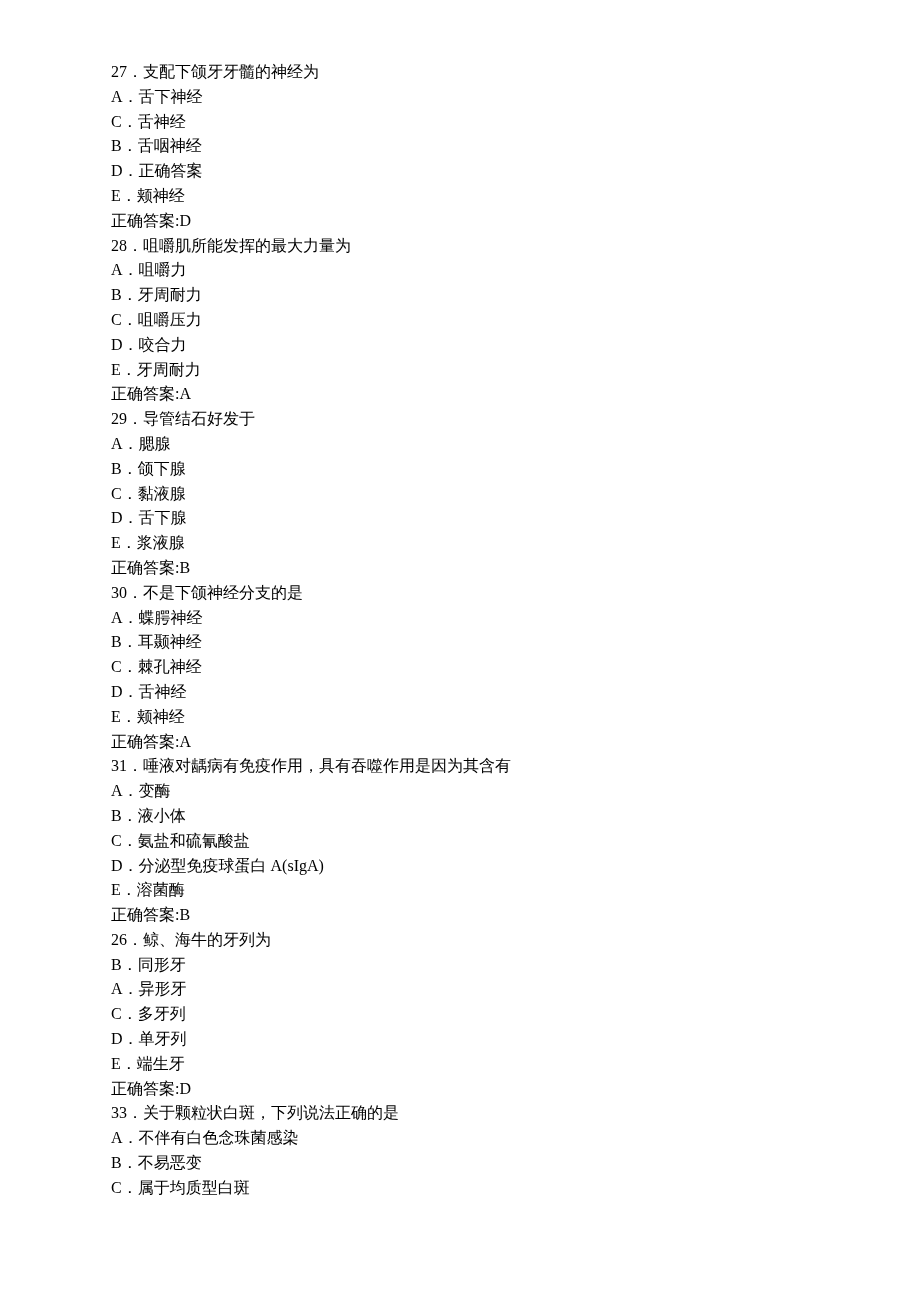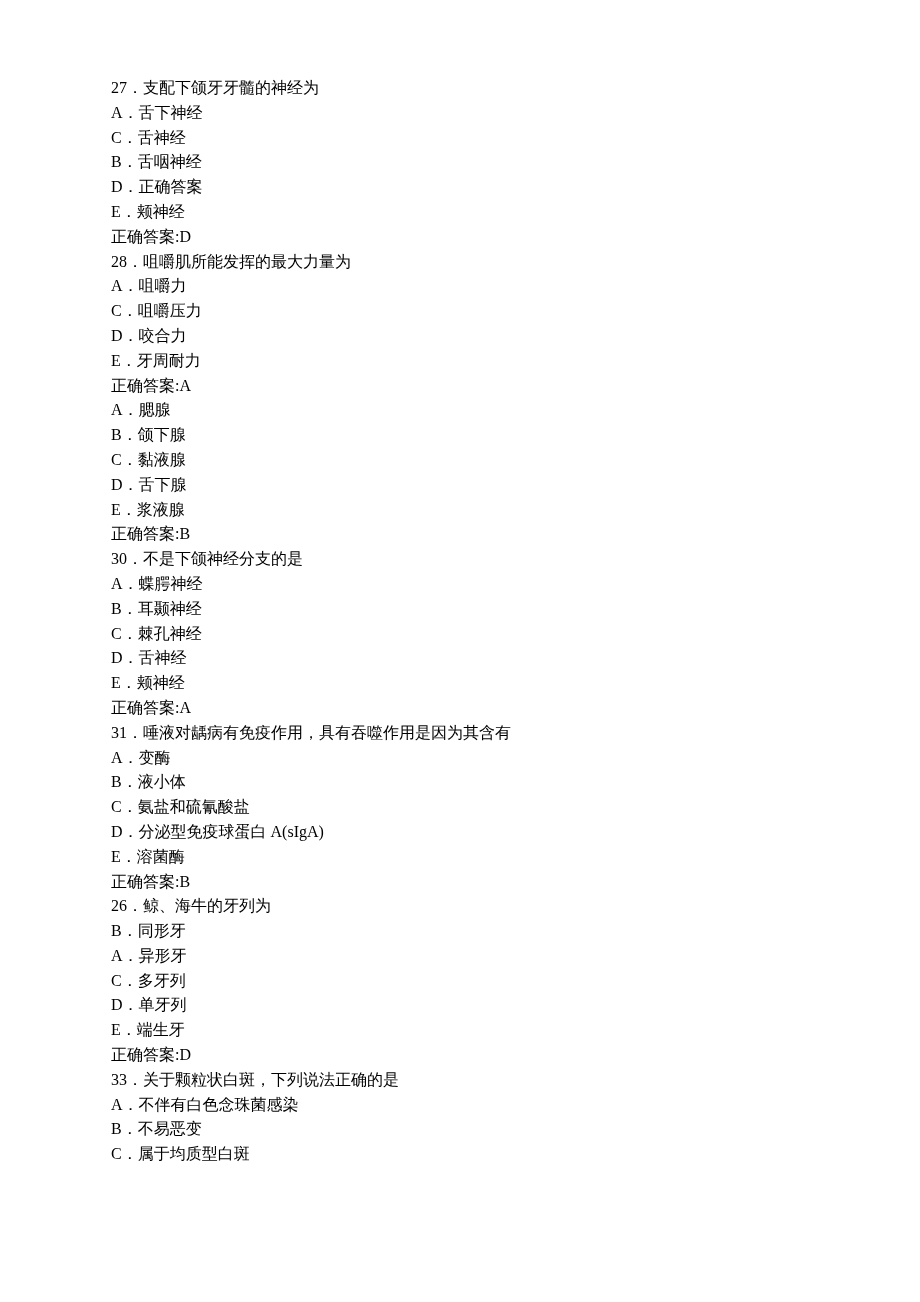"27．支配下颌牙牙髓的神经为" .page { padding: 76px 0 0 111px -> 60px 0 0 111px }
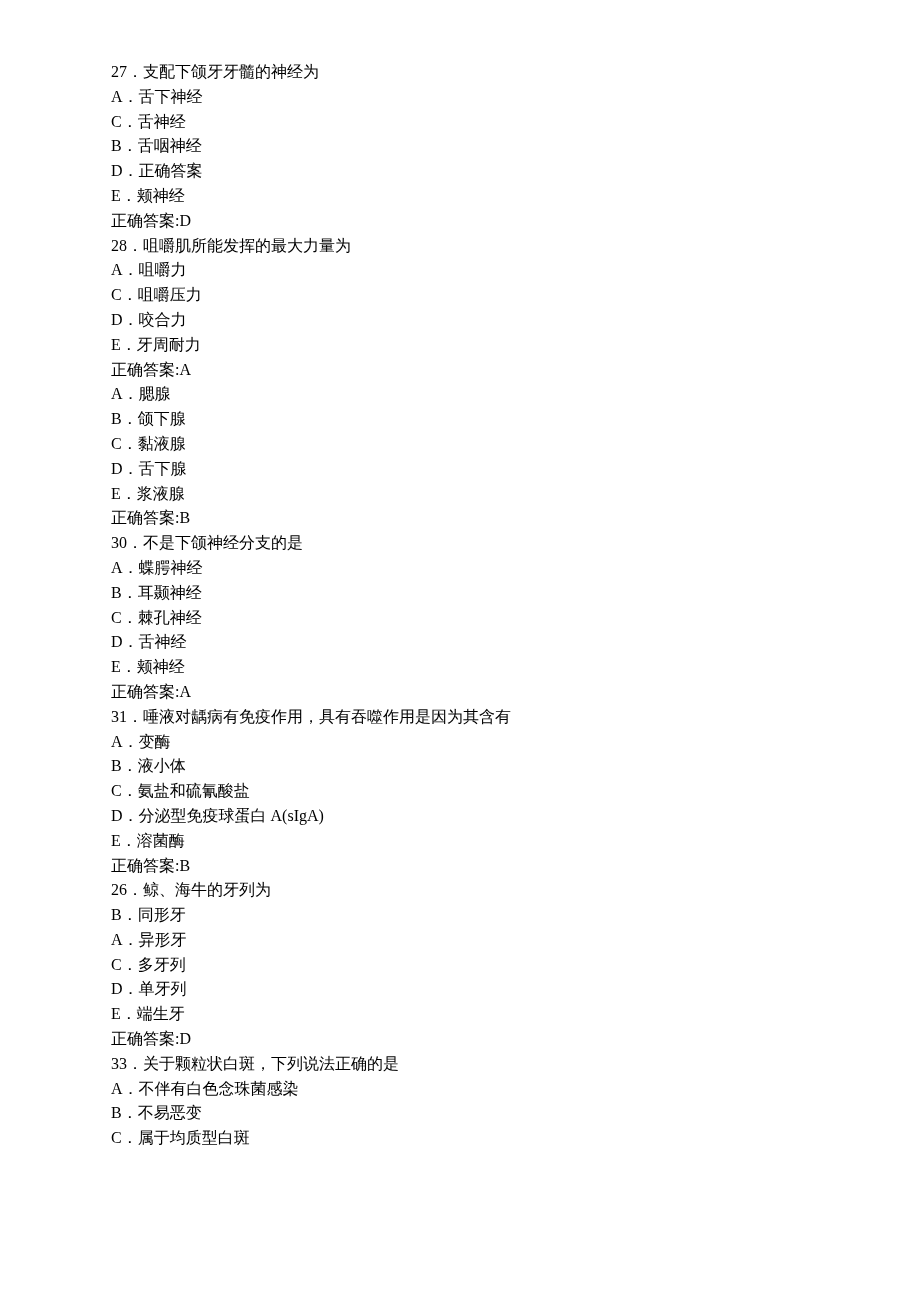"B．牙周耐力" div.line { html: none -> <div>B．牙周耐力</div> }
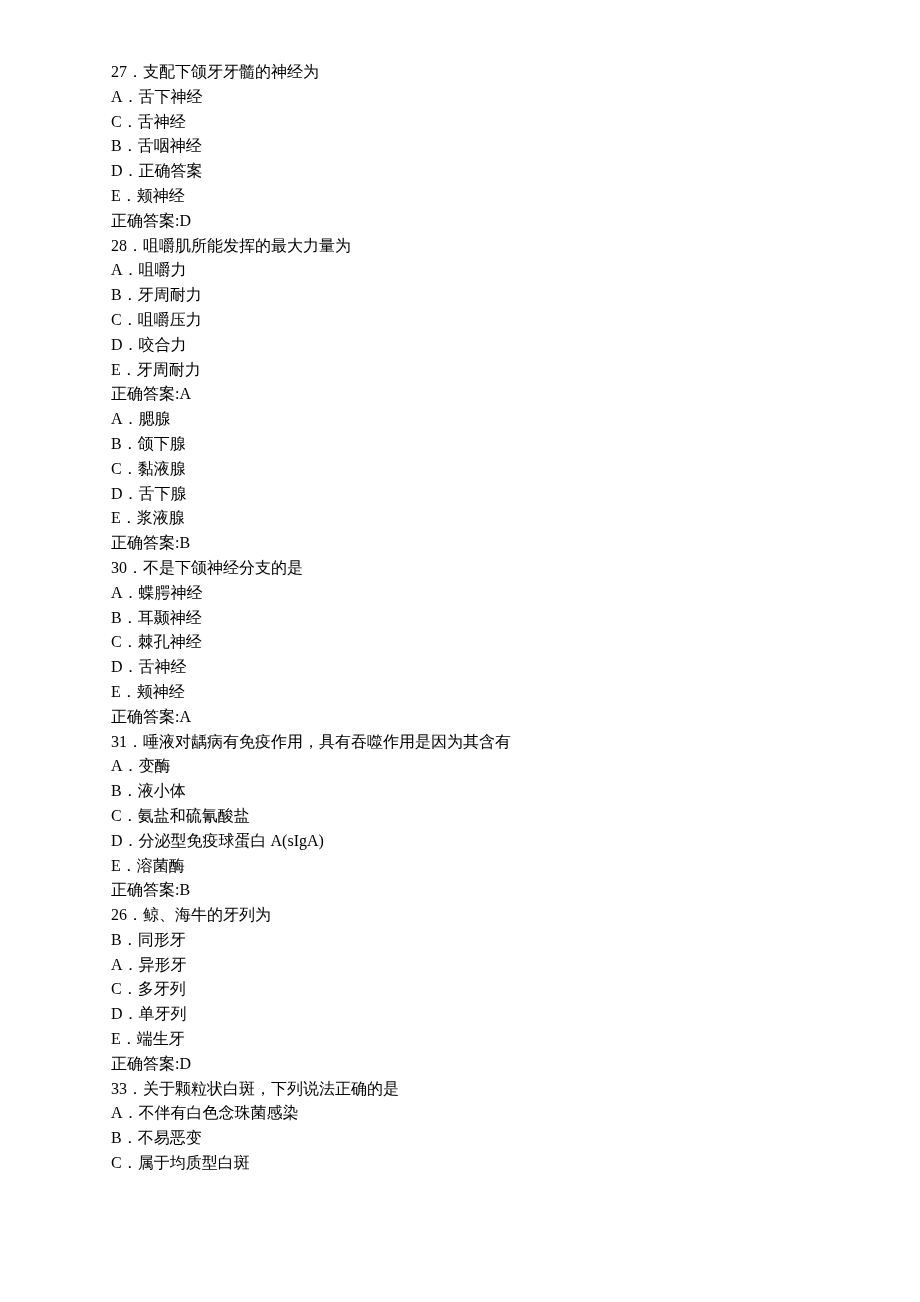"29．导管结石好发于" div.line { html: none -> <div><span>29</span>．<span>导管结石好发于</span></div> }
